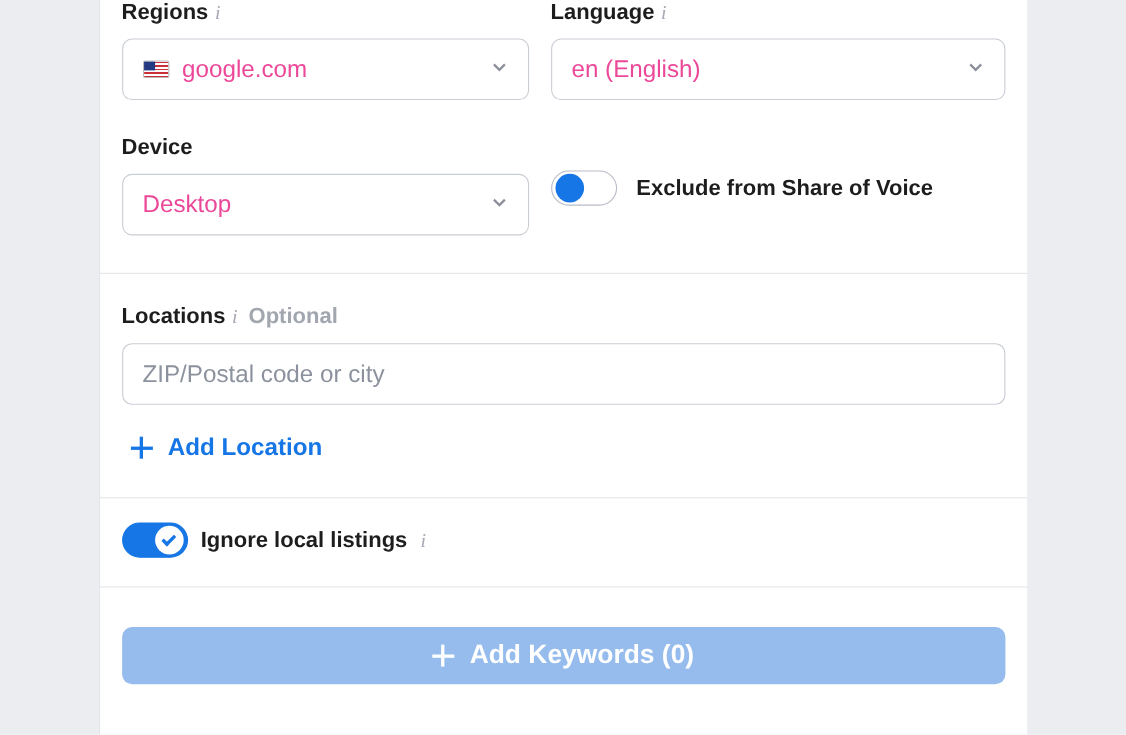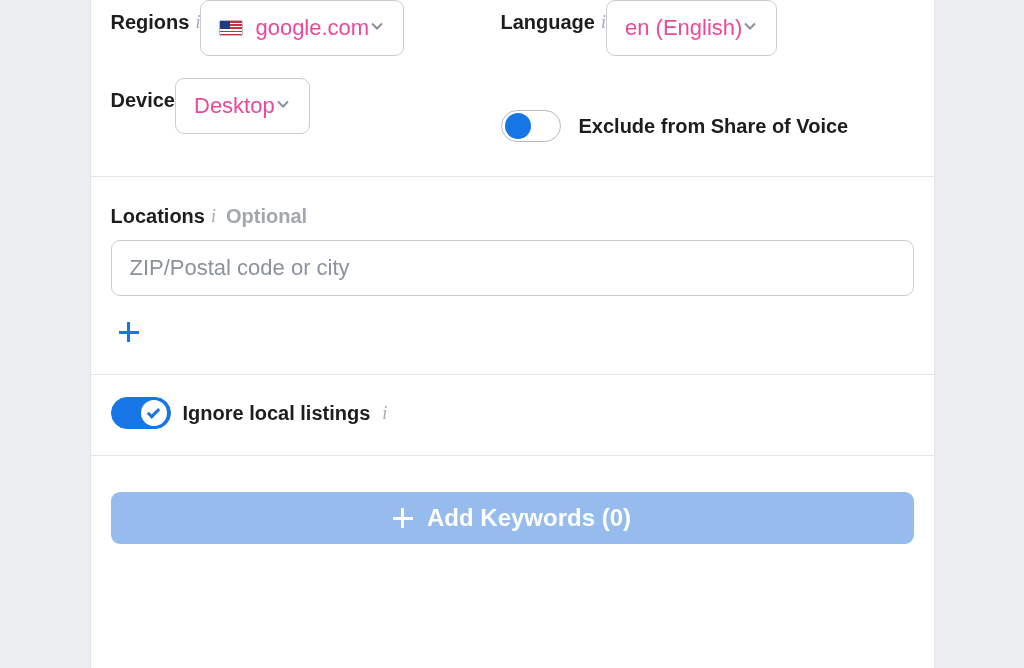"Regions" .field { flex-direction: row -> column }
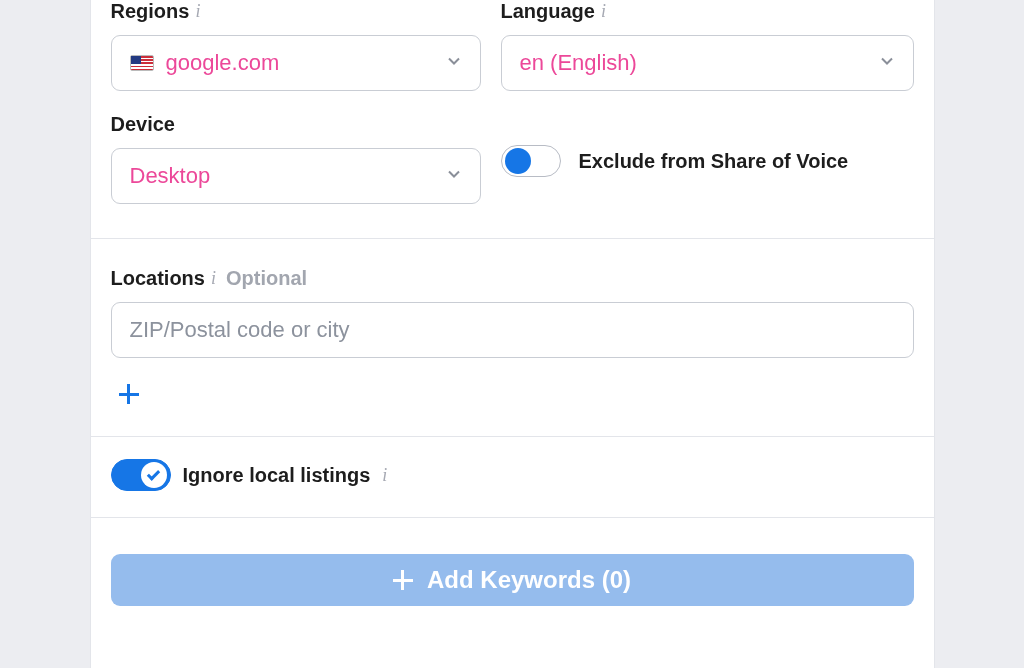"Device" .row2 { margin-top: 22px -> 32px }
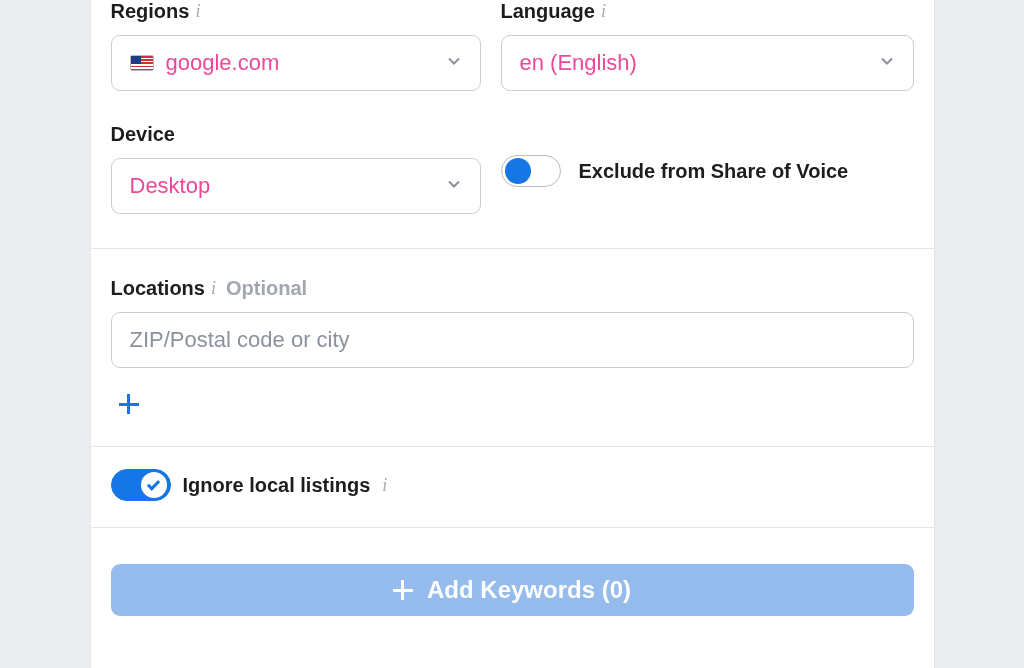"Add Location" span { html: none -> <span>Add Location</span> }
